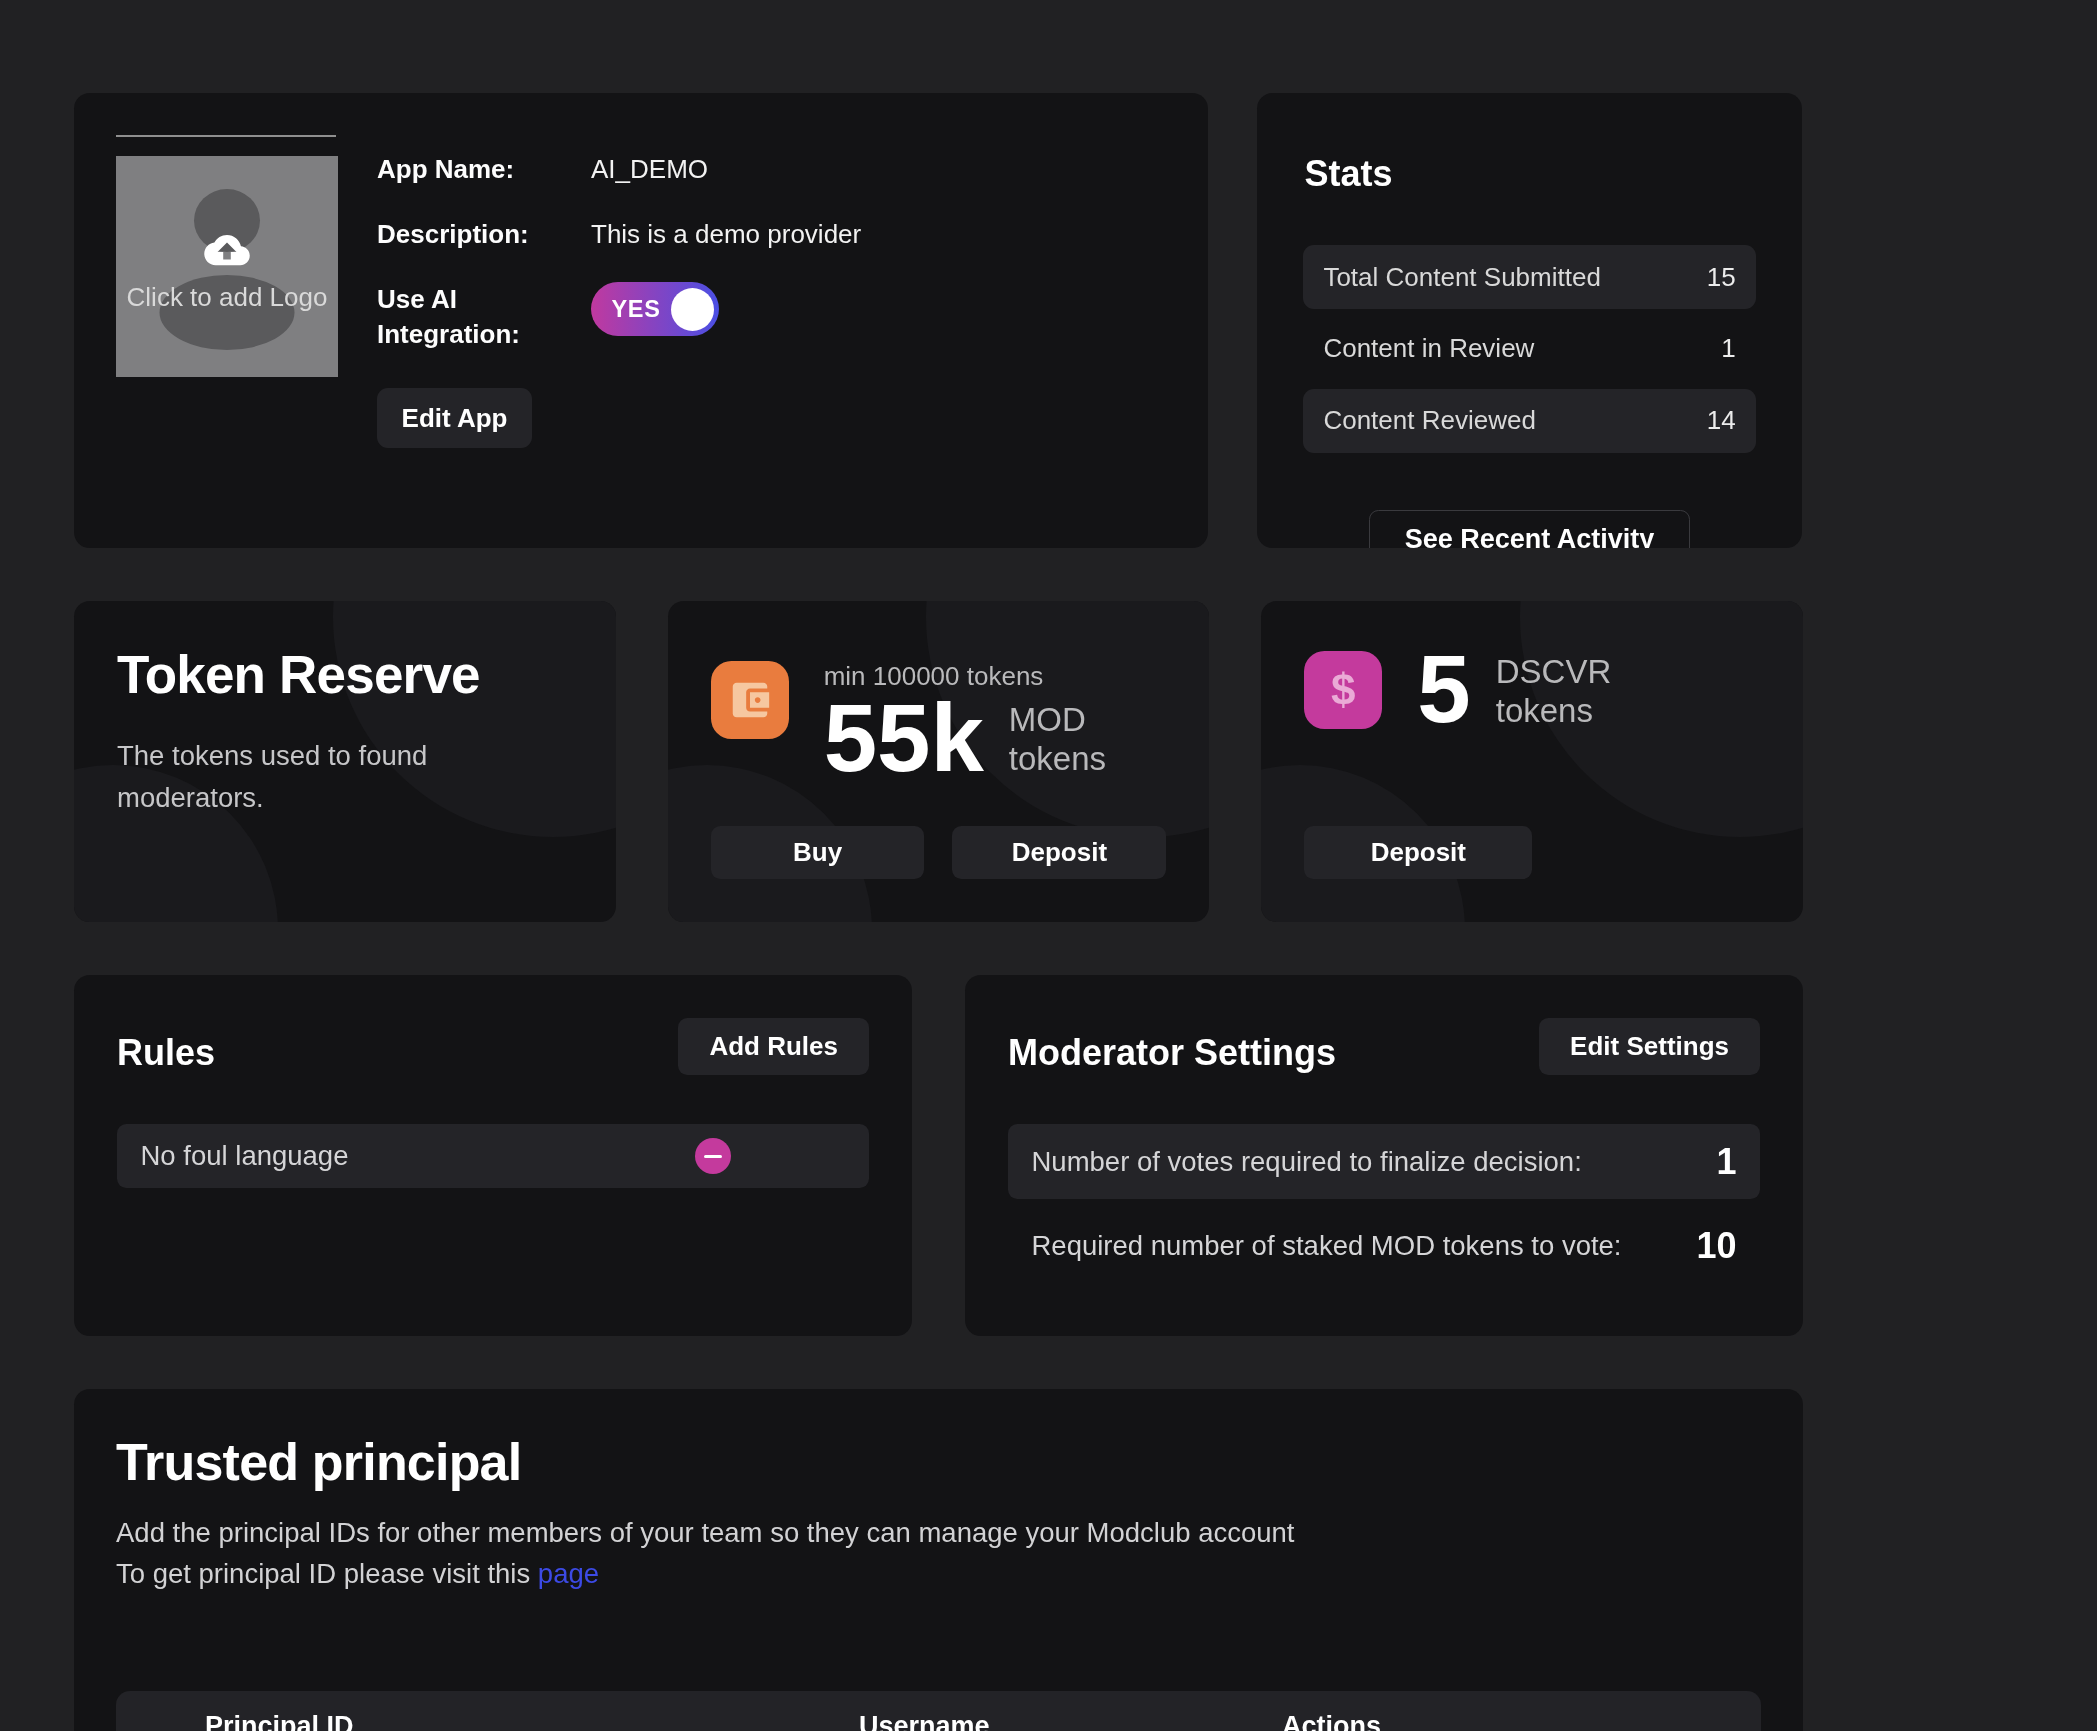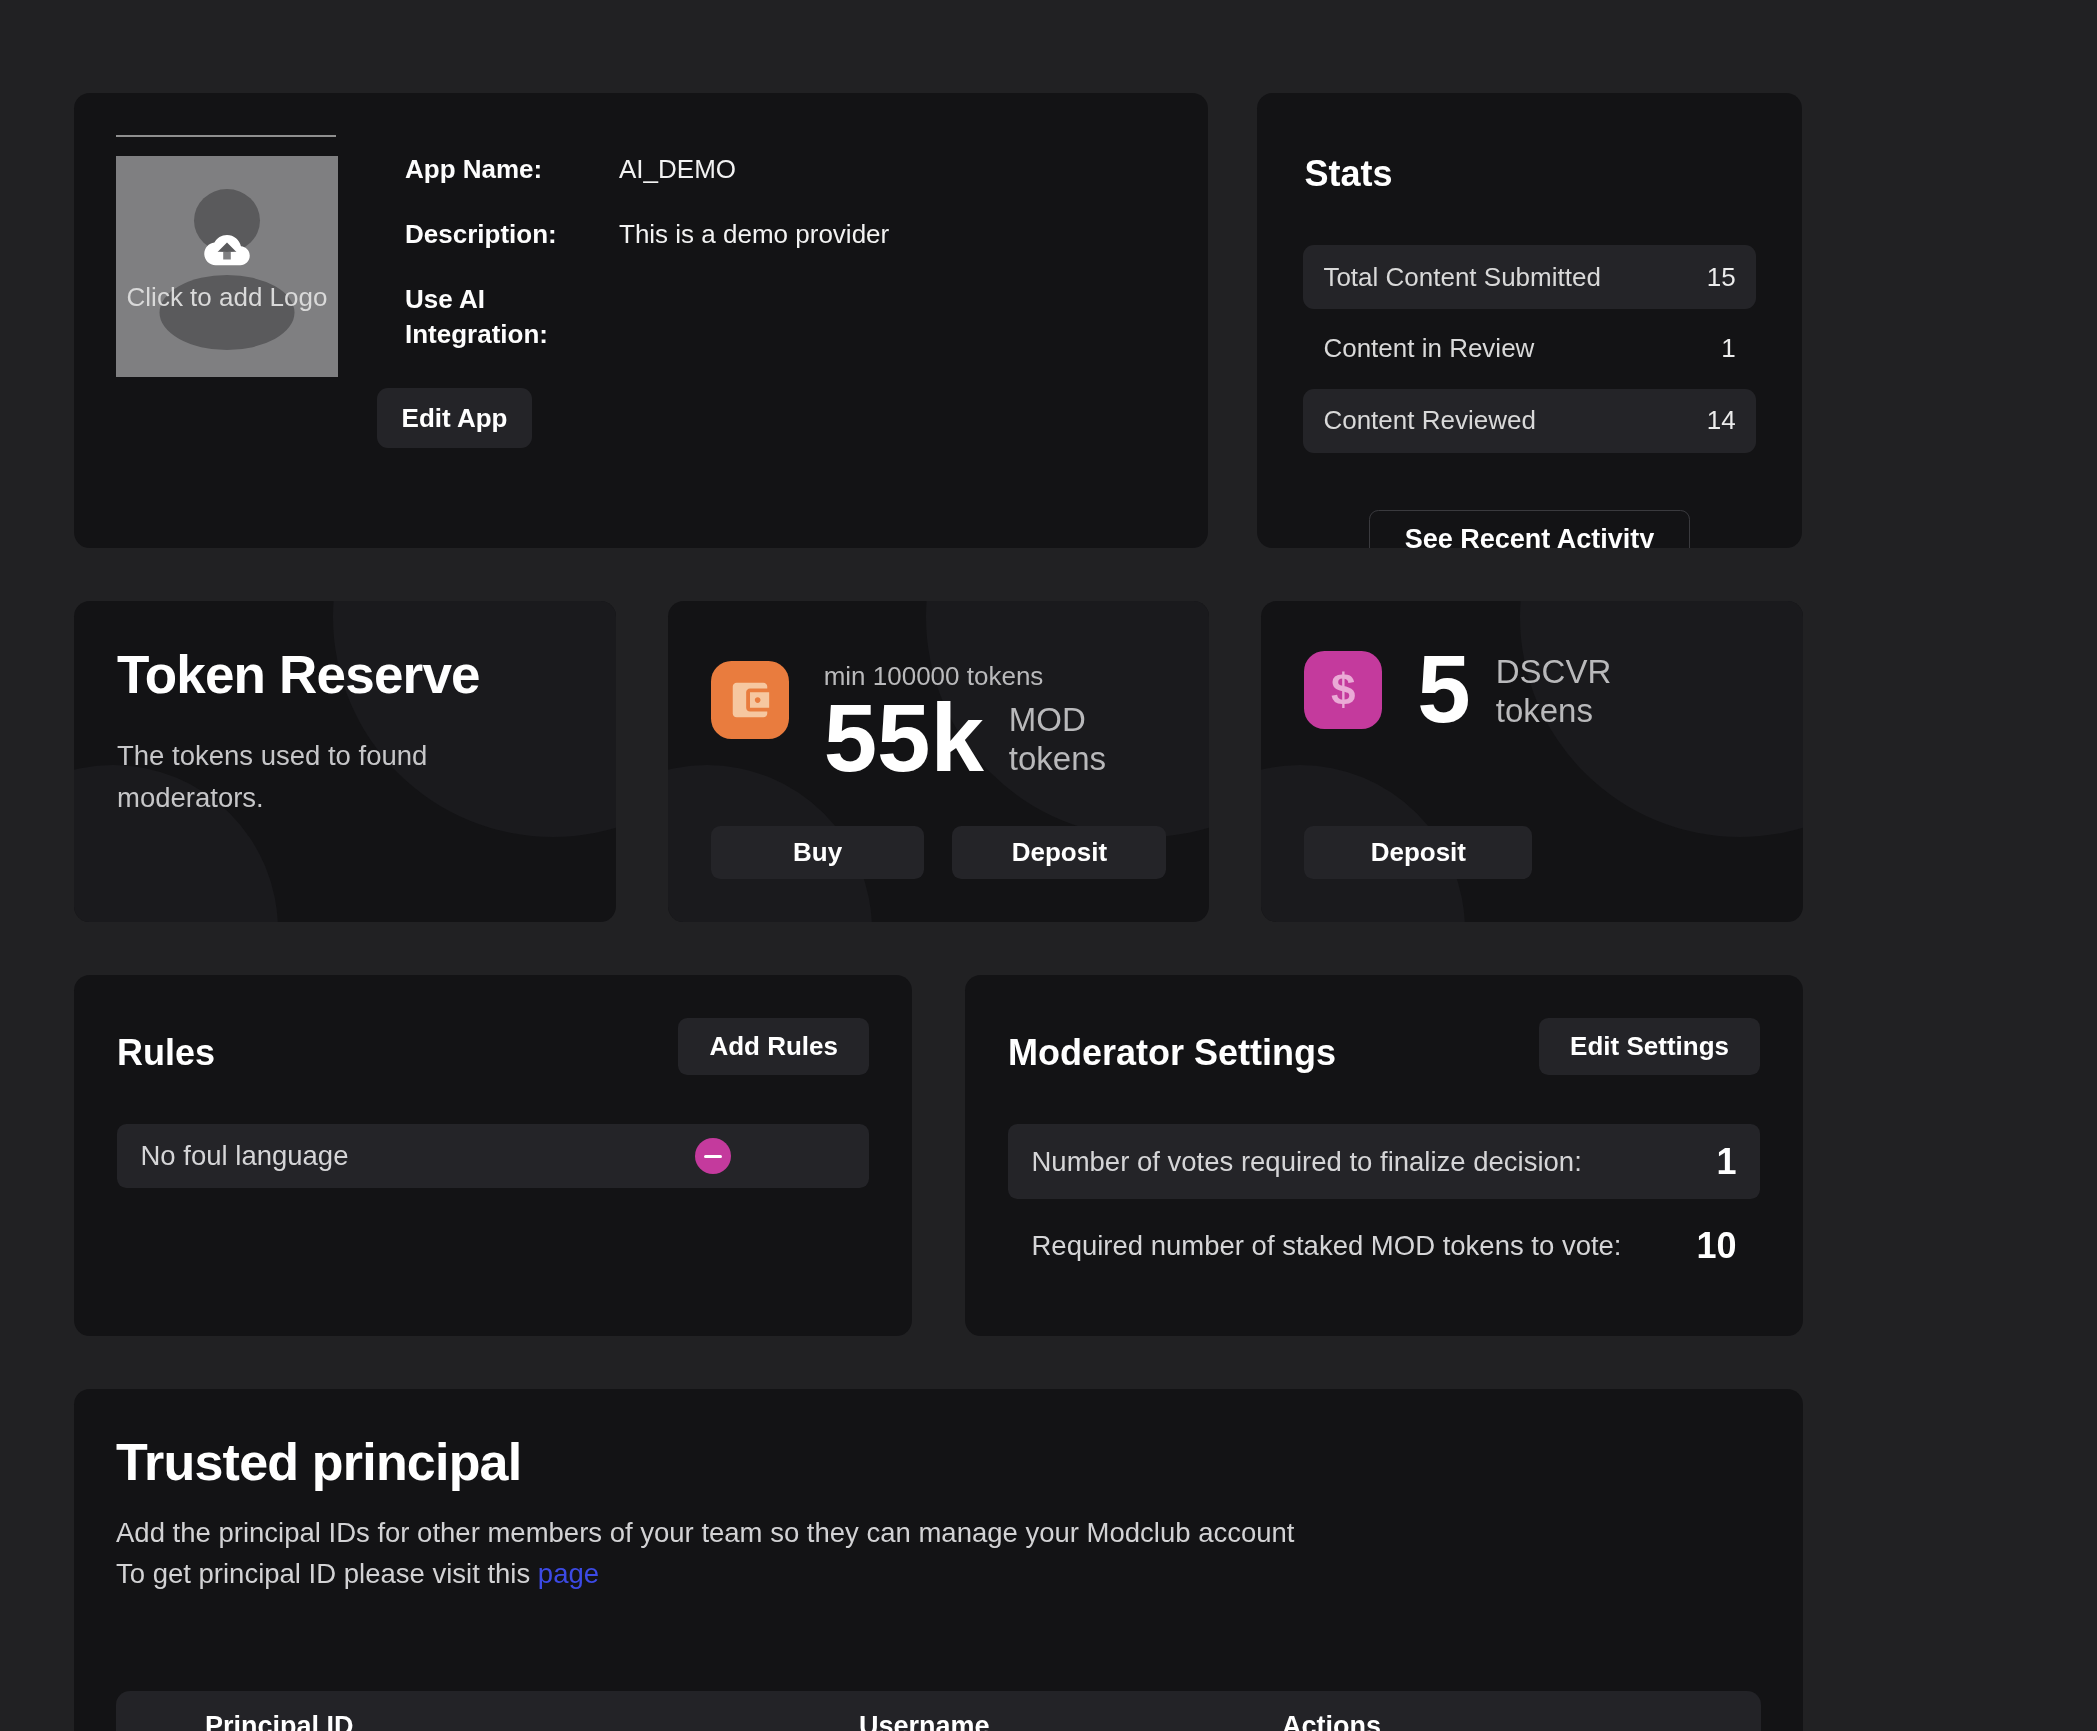"App Name:" .info-grid { margin-left: 28px -> none }
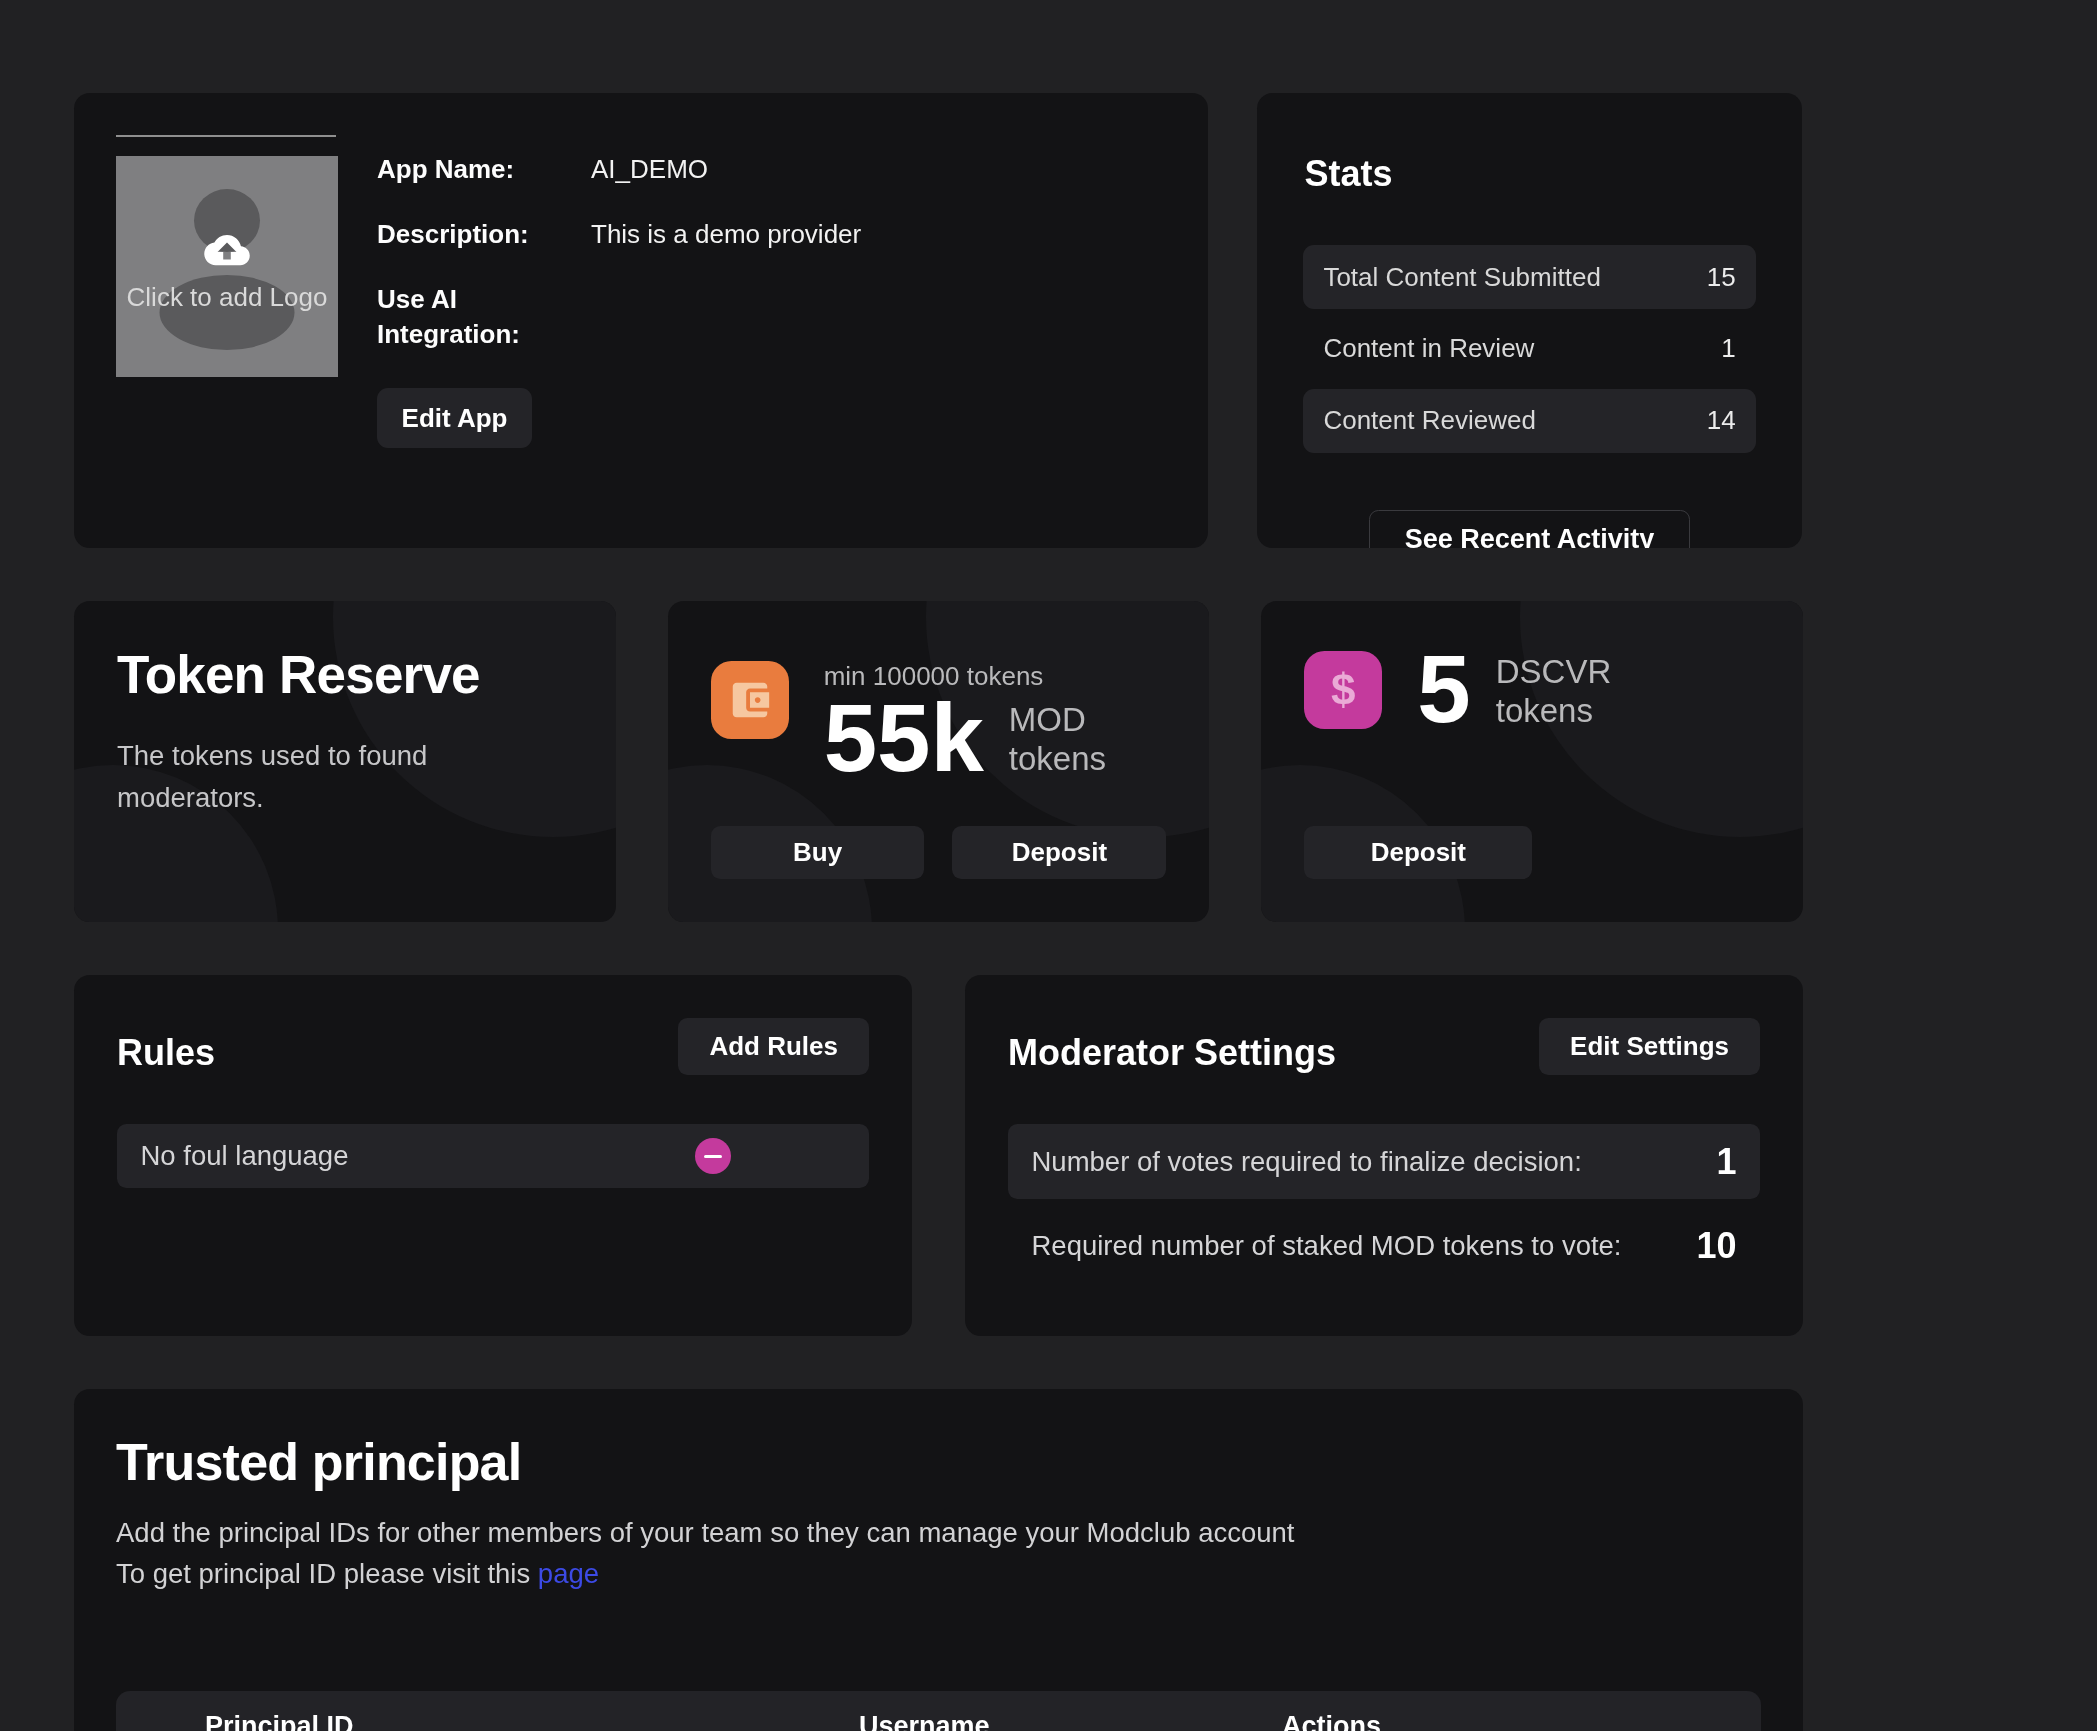"YES" div { html: none -> <div> <div> <span>YES</span> <span></span> </div> </div> }
